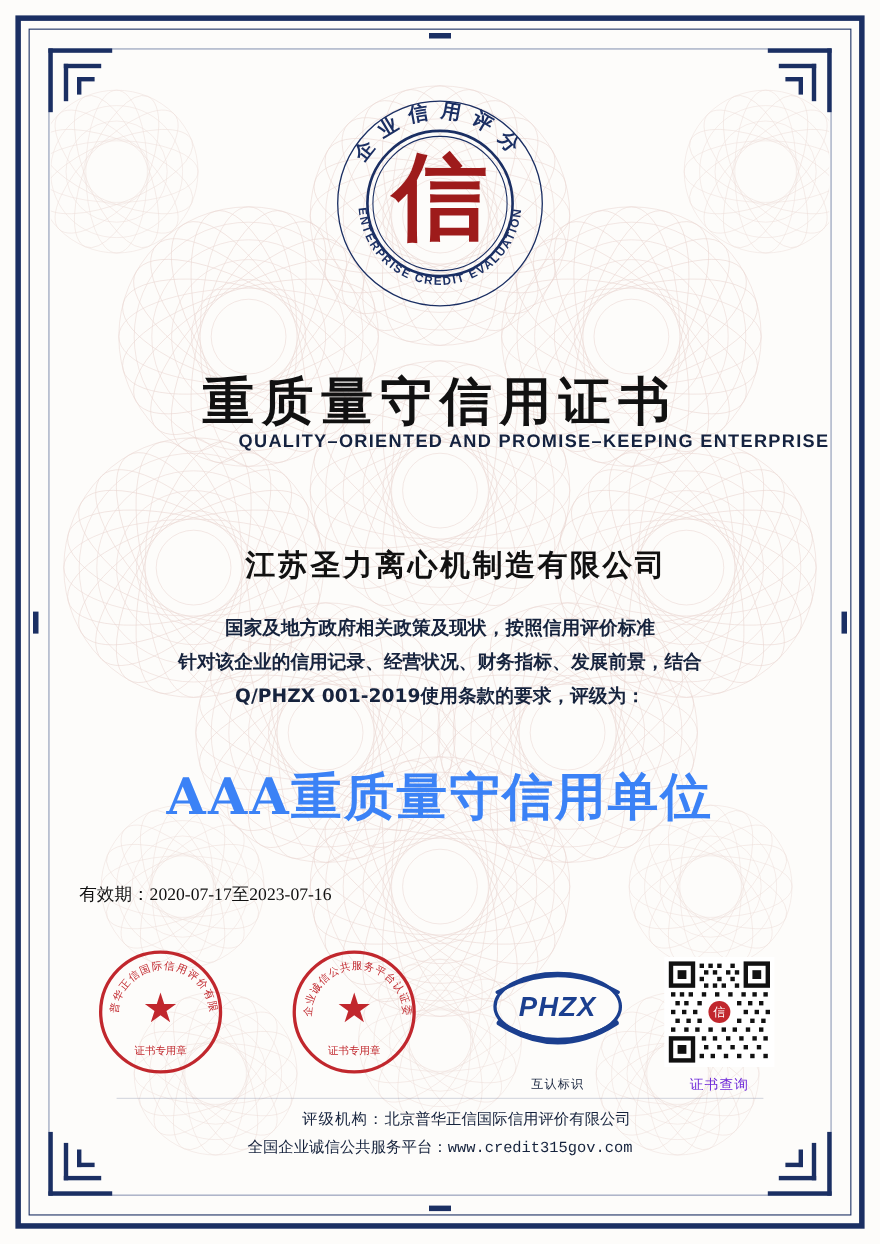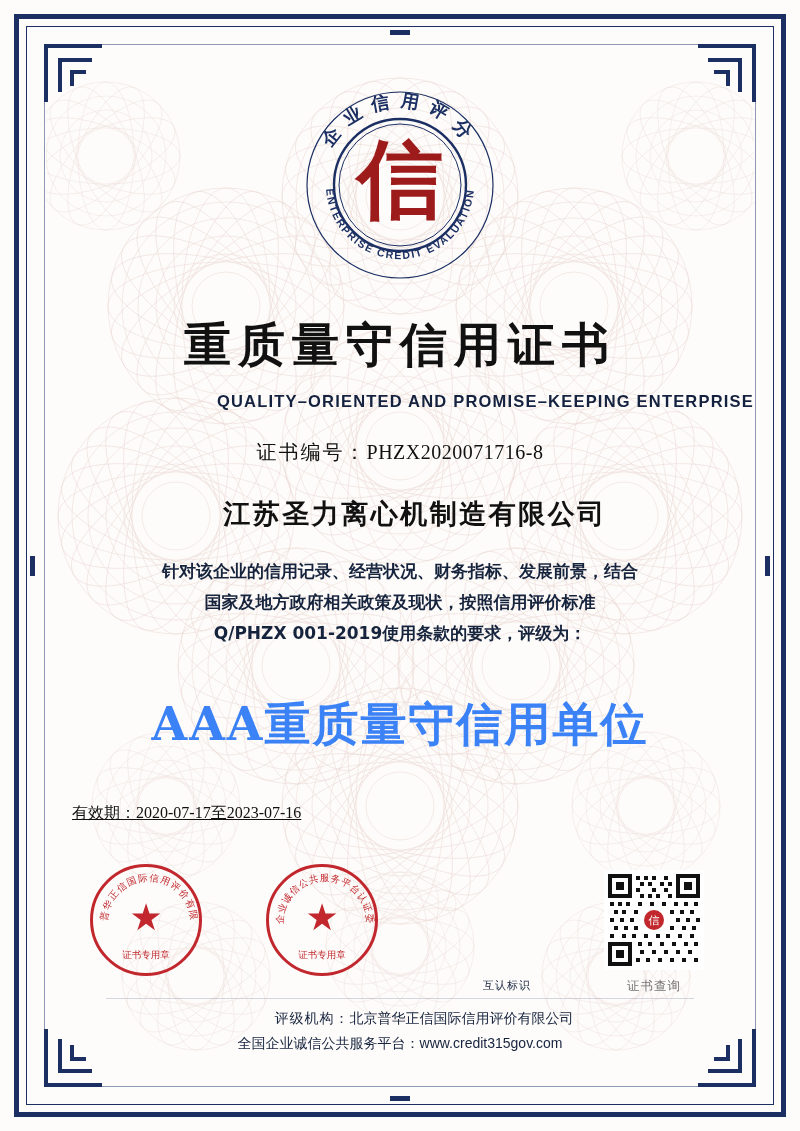"重质量守信用证书" .title-cn { top: 268px -> 288px }
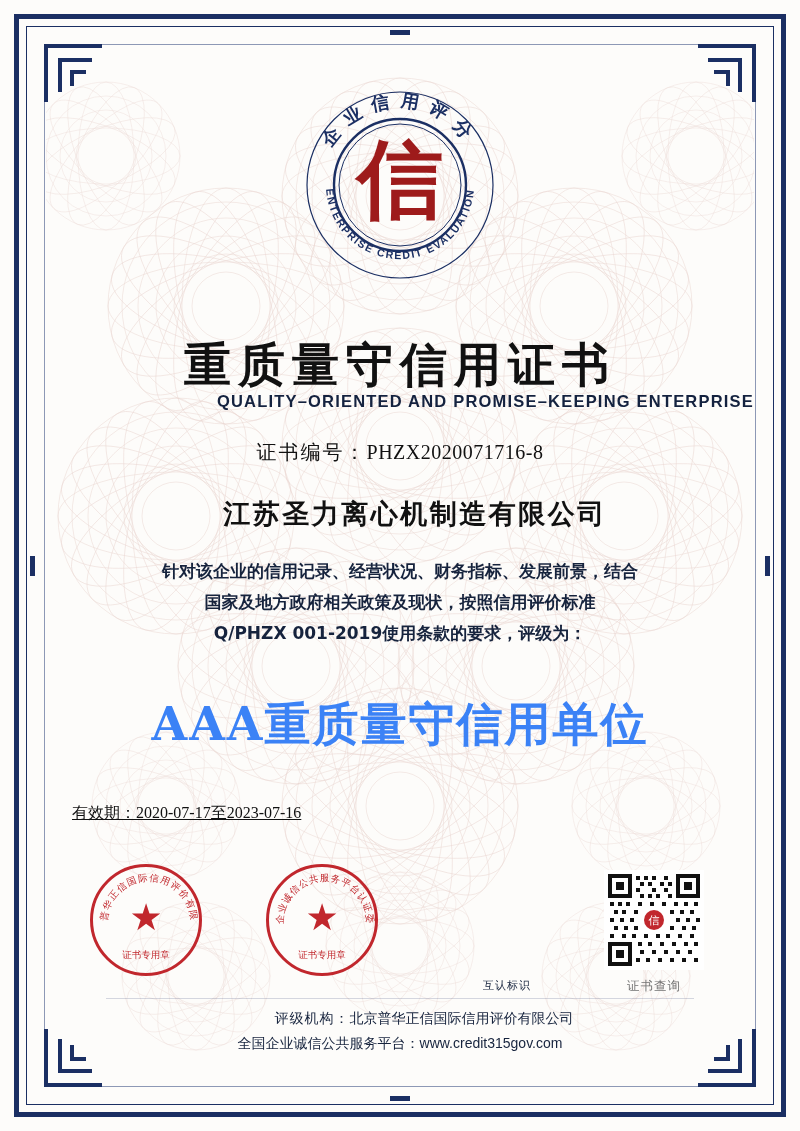"证书编号：PHZX2020071716-8" div.cert-no { html: <div> <span>证书编号：</span><span>PHZX2020071716-8</span> </div> -> none }
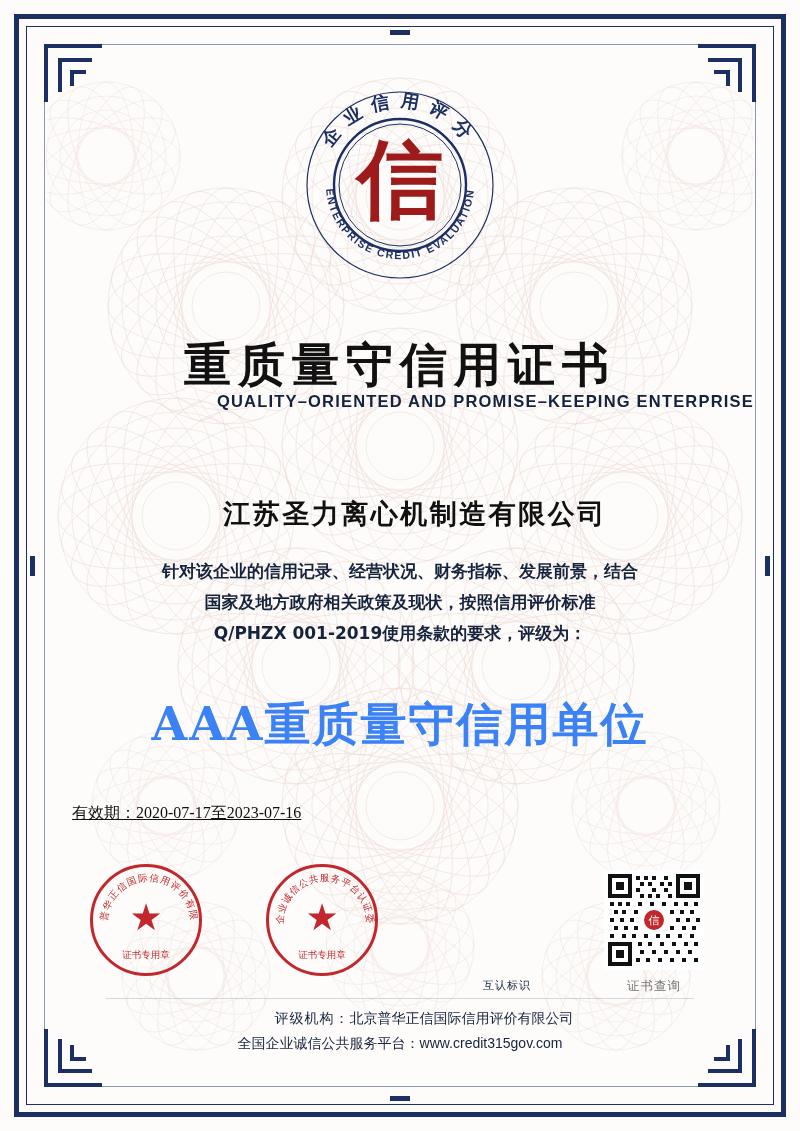"针对该企业的信用记录、经营状况、财务指标、发展前景，结合" div { order: before "国家及地方政府相关政策及现状，按照信用评价标准" -> after "国家及地方政府相关政策及现状，按照信用评价标准" }
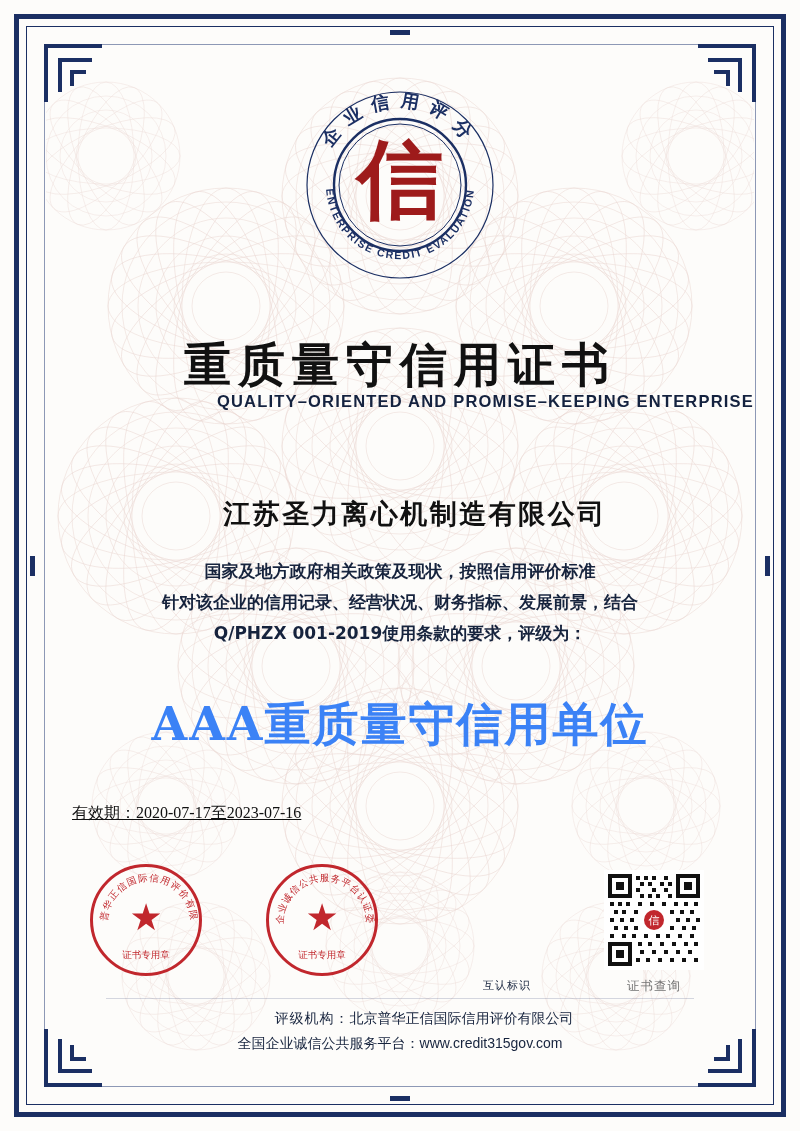"有效期：2020-07-17至2023-07-16" .validity { text-decoration: underline -> none }
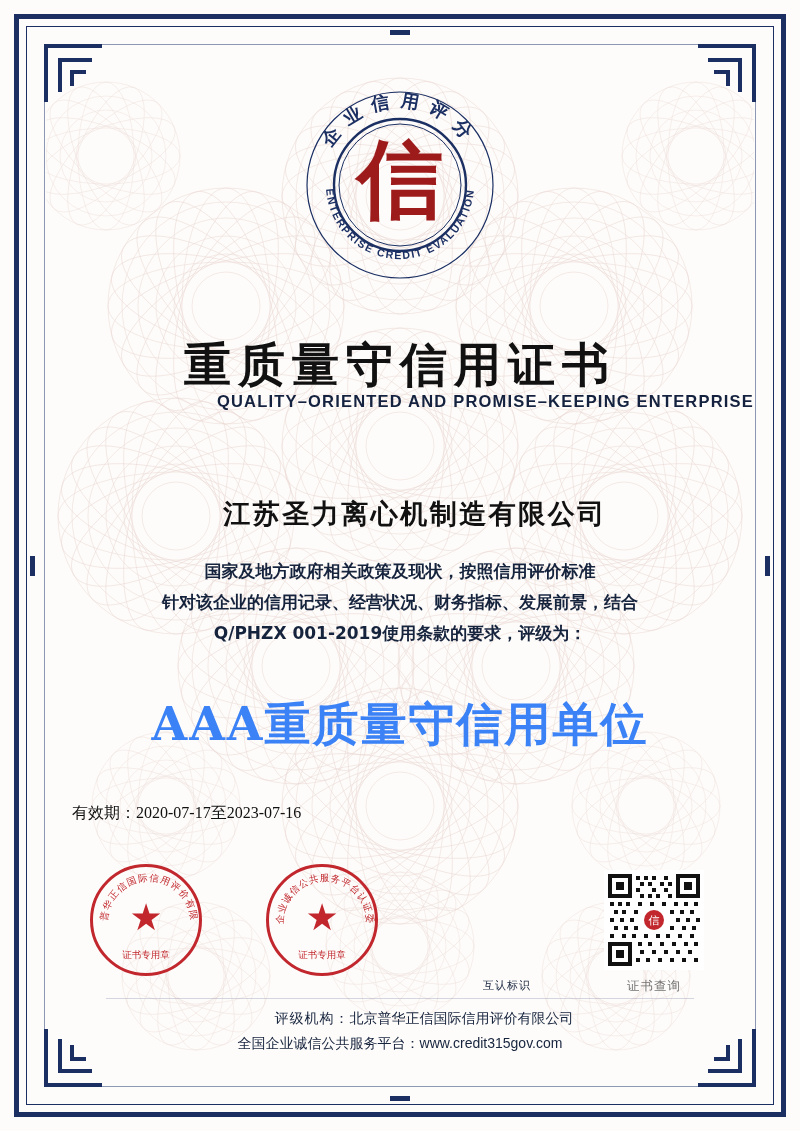"PHZX" div.phzx-logo { html: none -> <div> <svg> <ellipse></ellipse> <path></path> <path></path> <text>PHZX</text> </svg> </div> }
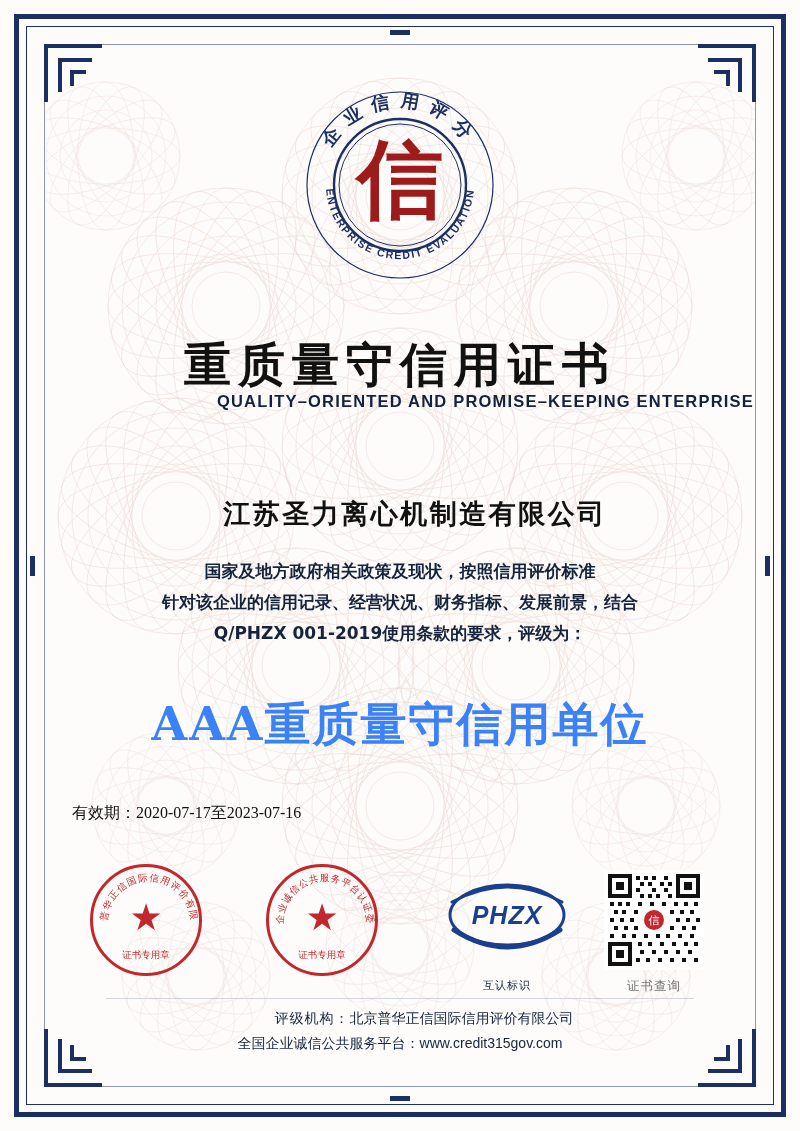"证书查询" .qr-caption { color: #737373 -> #6d28d9 }
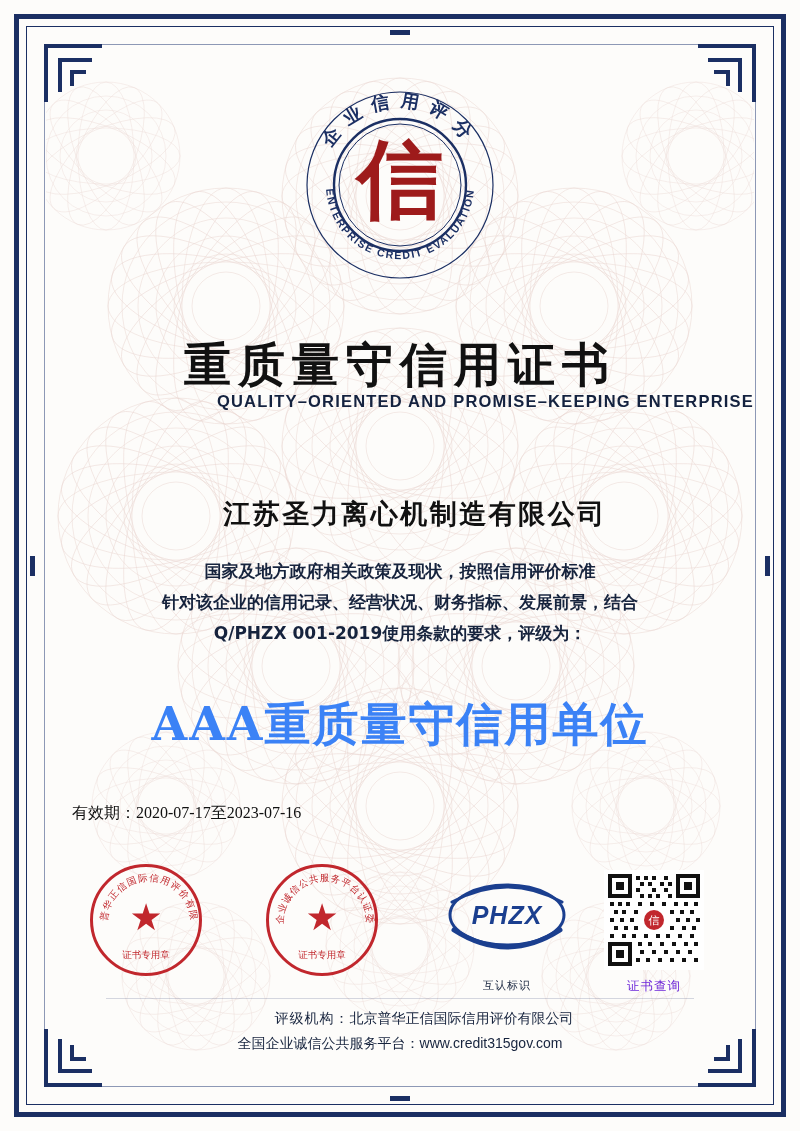"www.credit315gov.com" .footer .site { font-family: Liberation Sans, sans-serif -> Liberation Mono, monospace }
